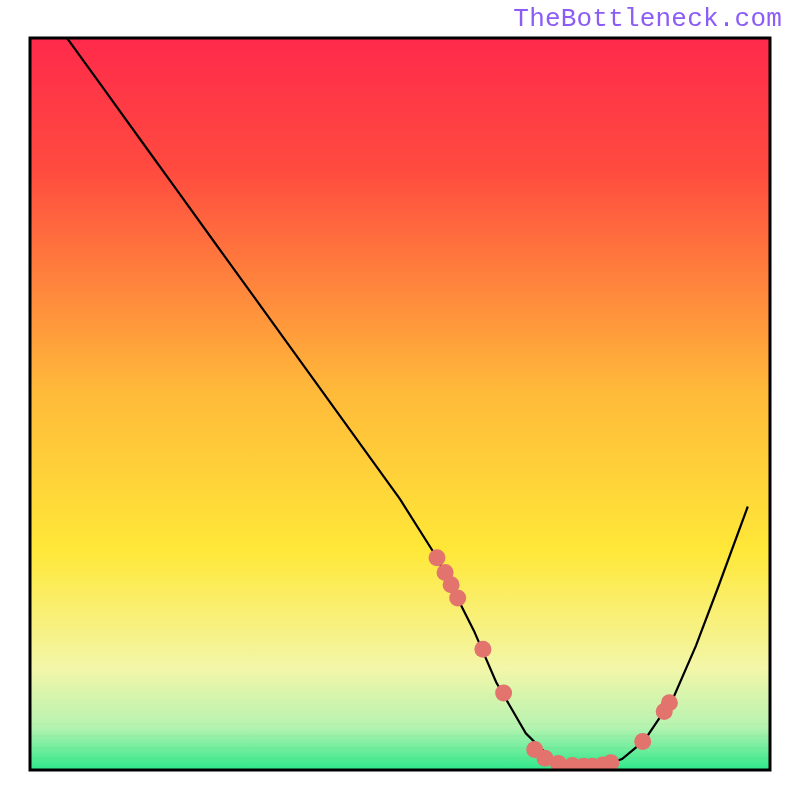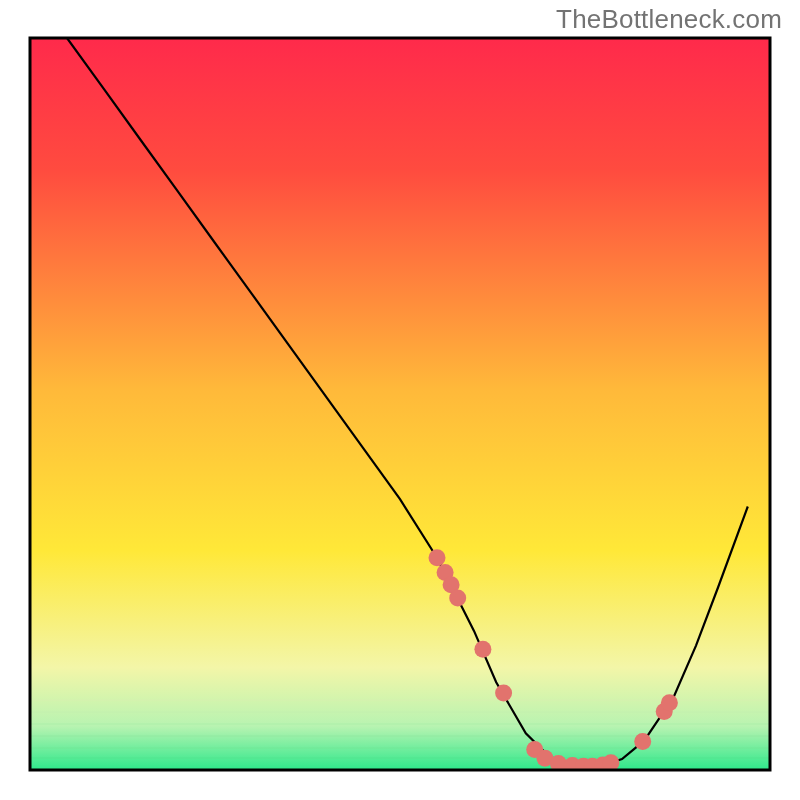"TheBottleneck.com" .watermark { color: #737373 -> #8b5cf6; font-family: none -> Liberation Mono, monospace }
